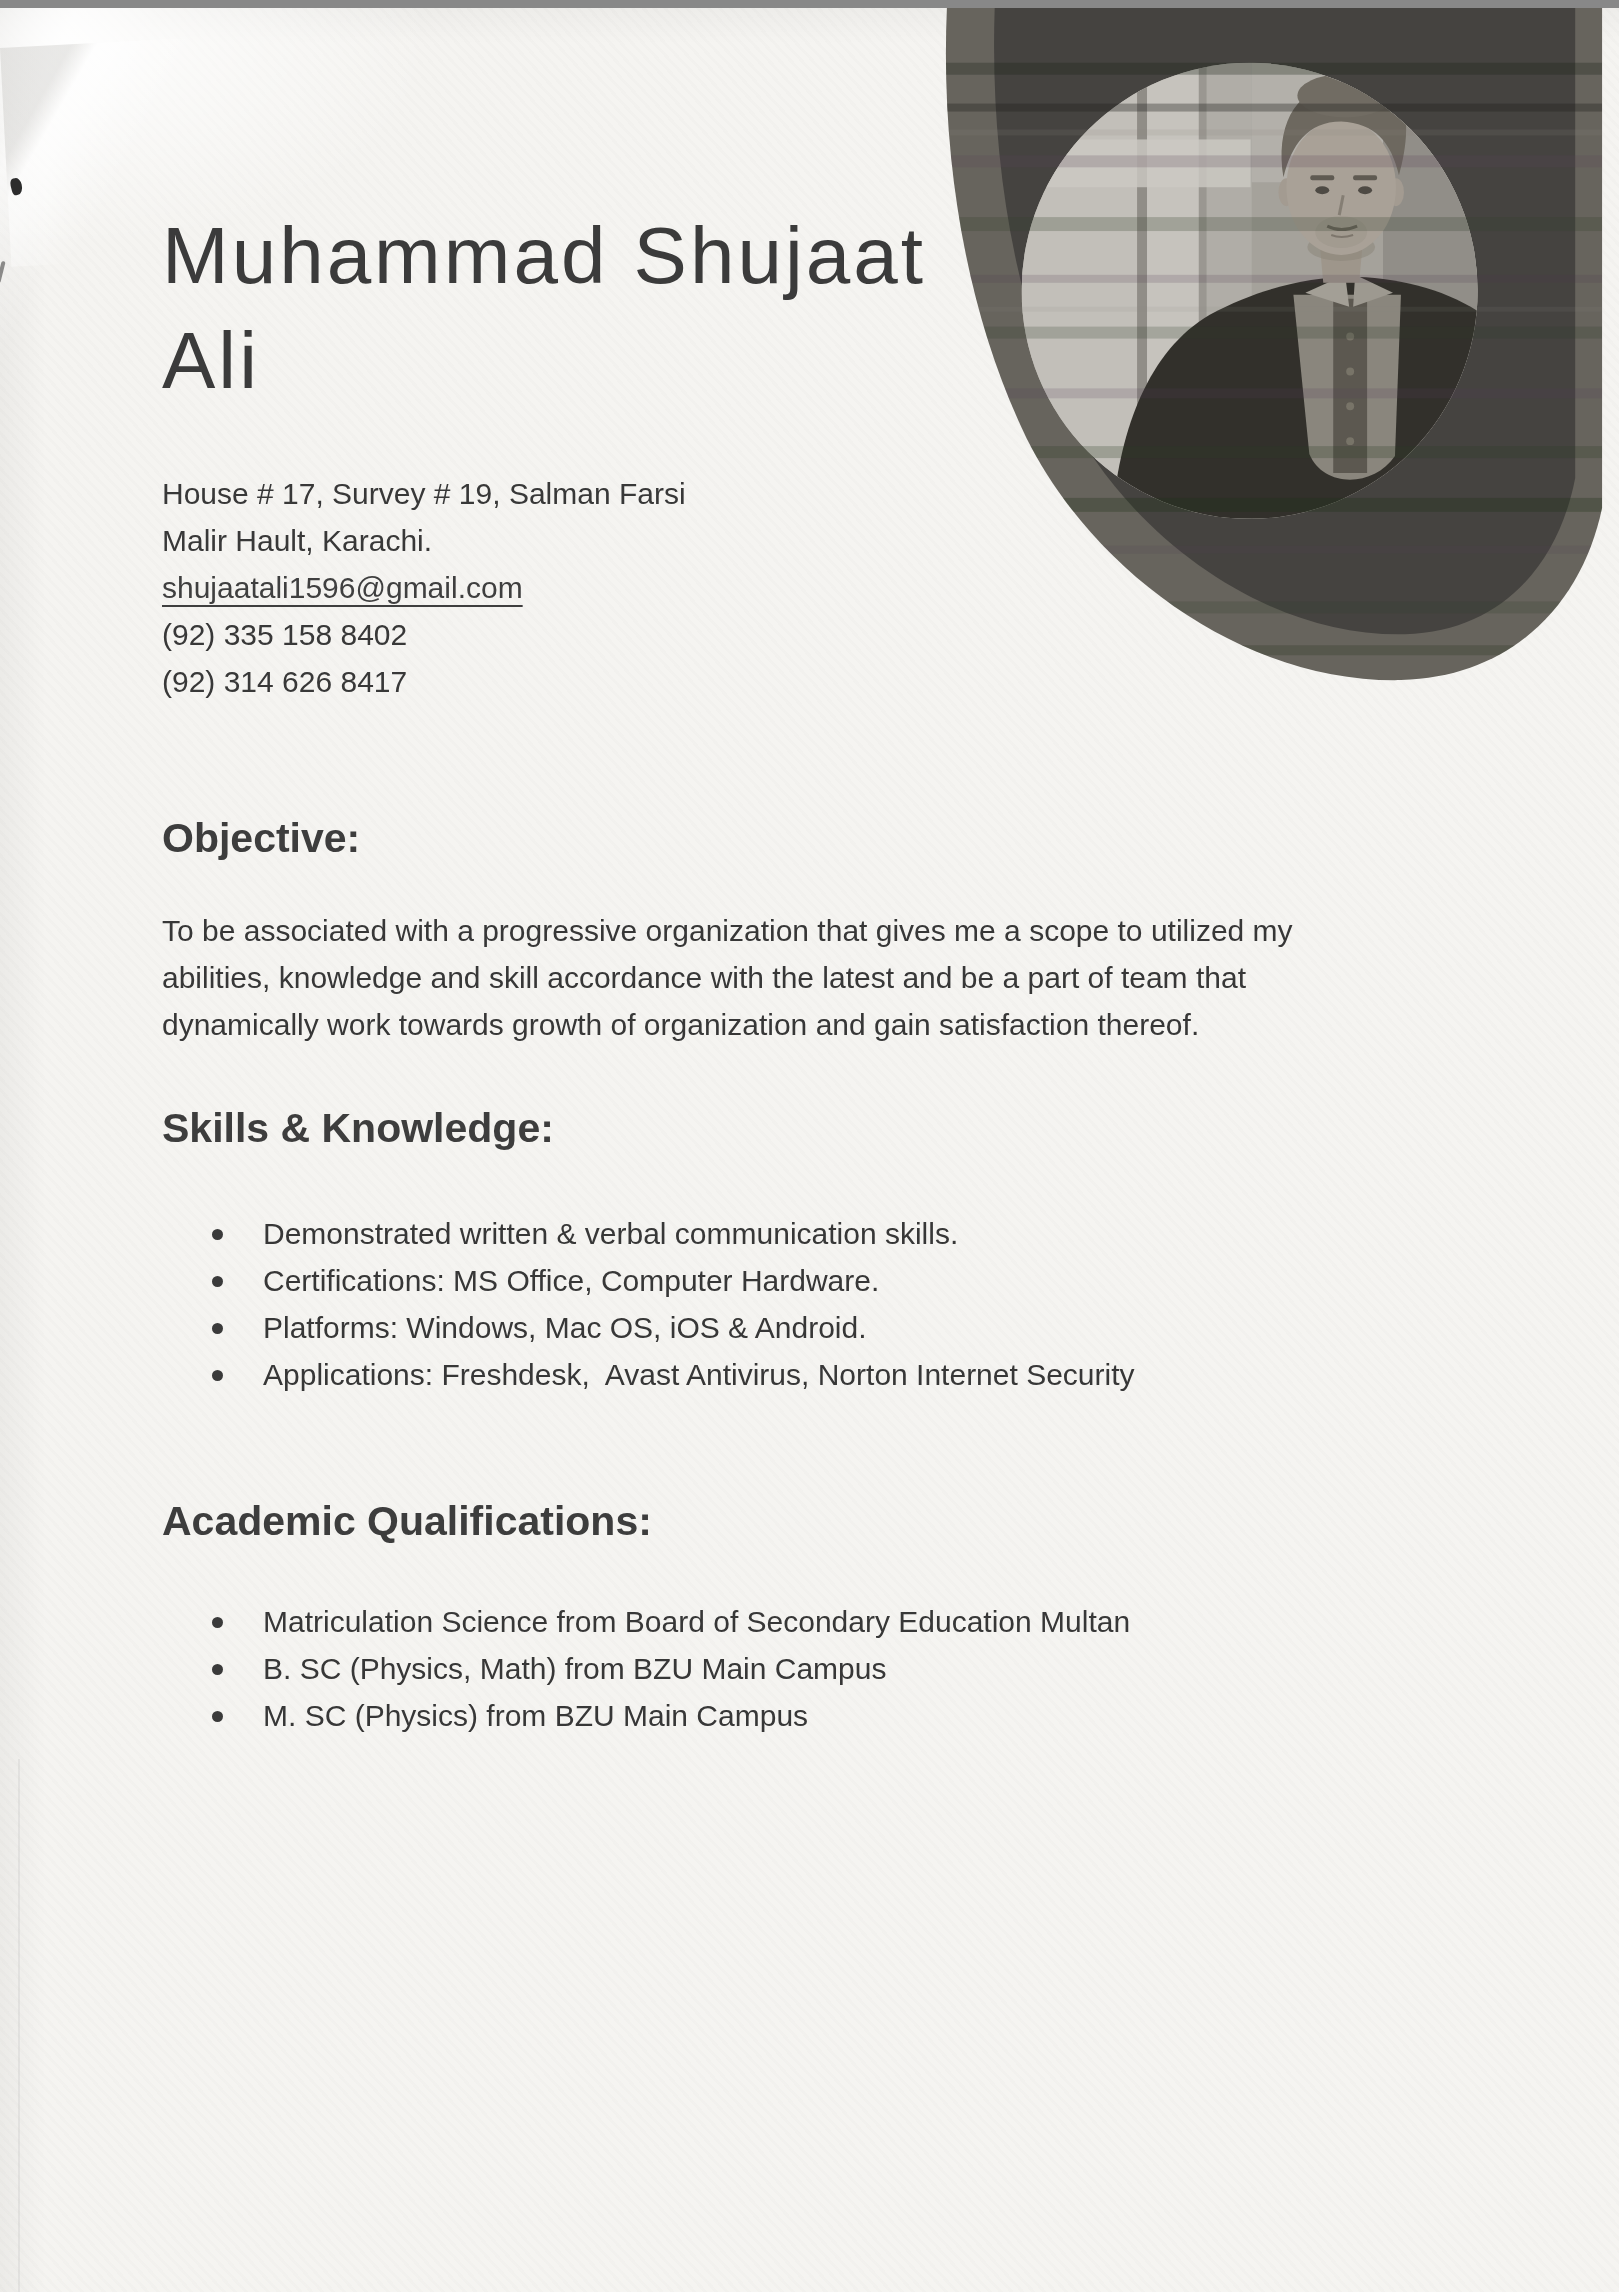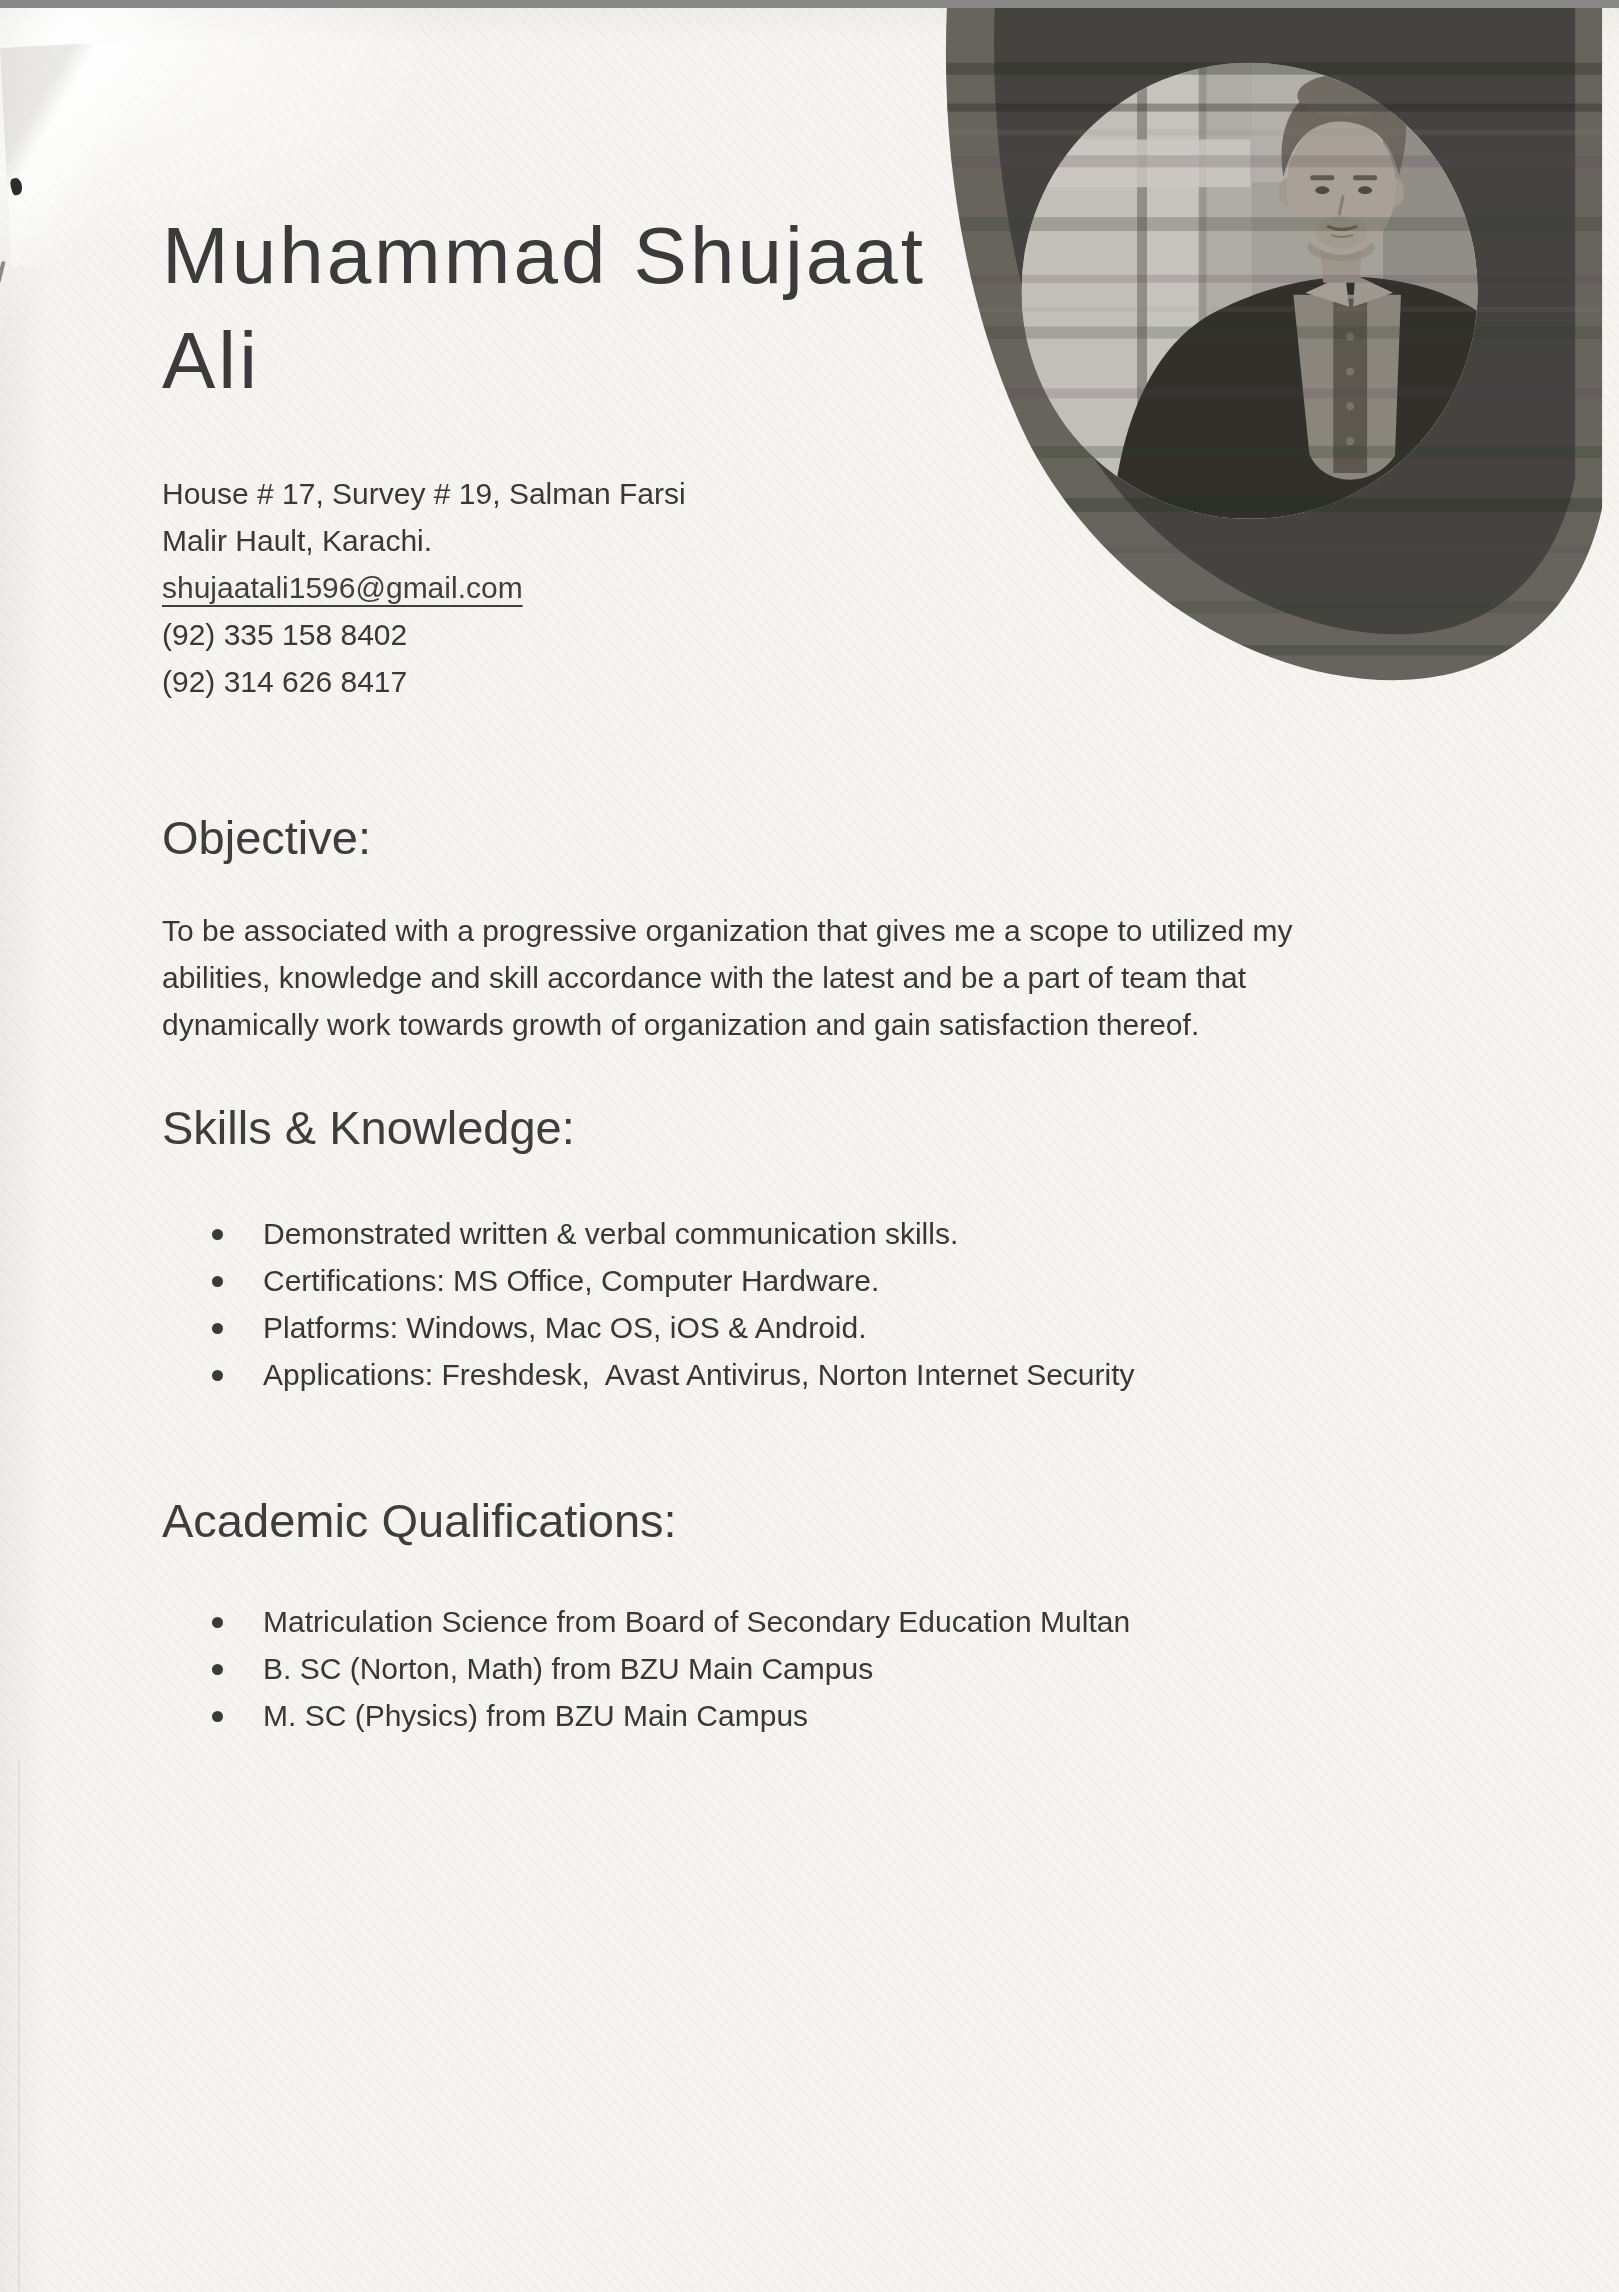"Objective:" .heading { font-size: 47px -> 41px; font-weight: 400 -> 700 }
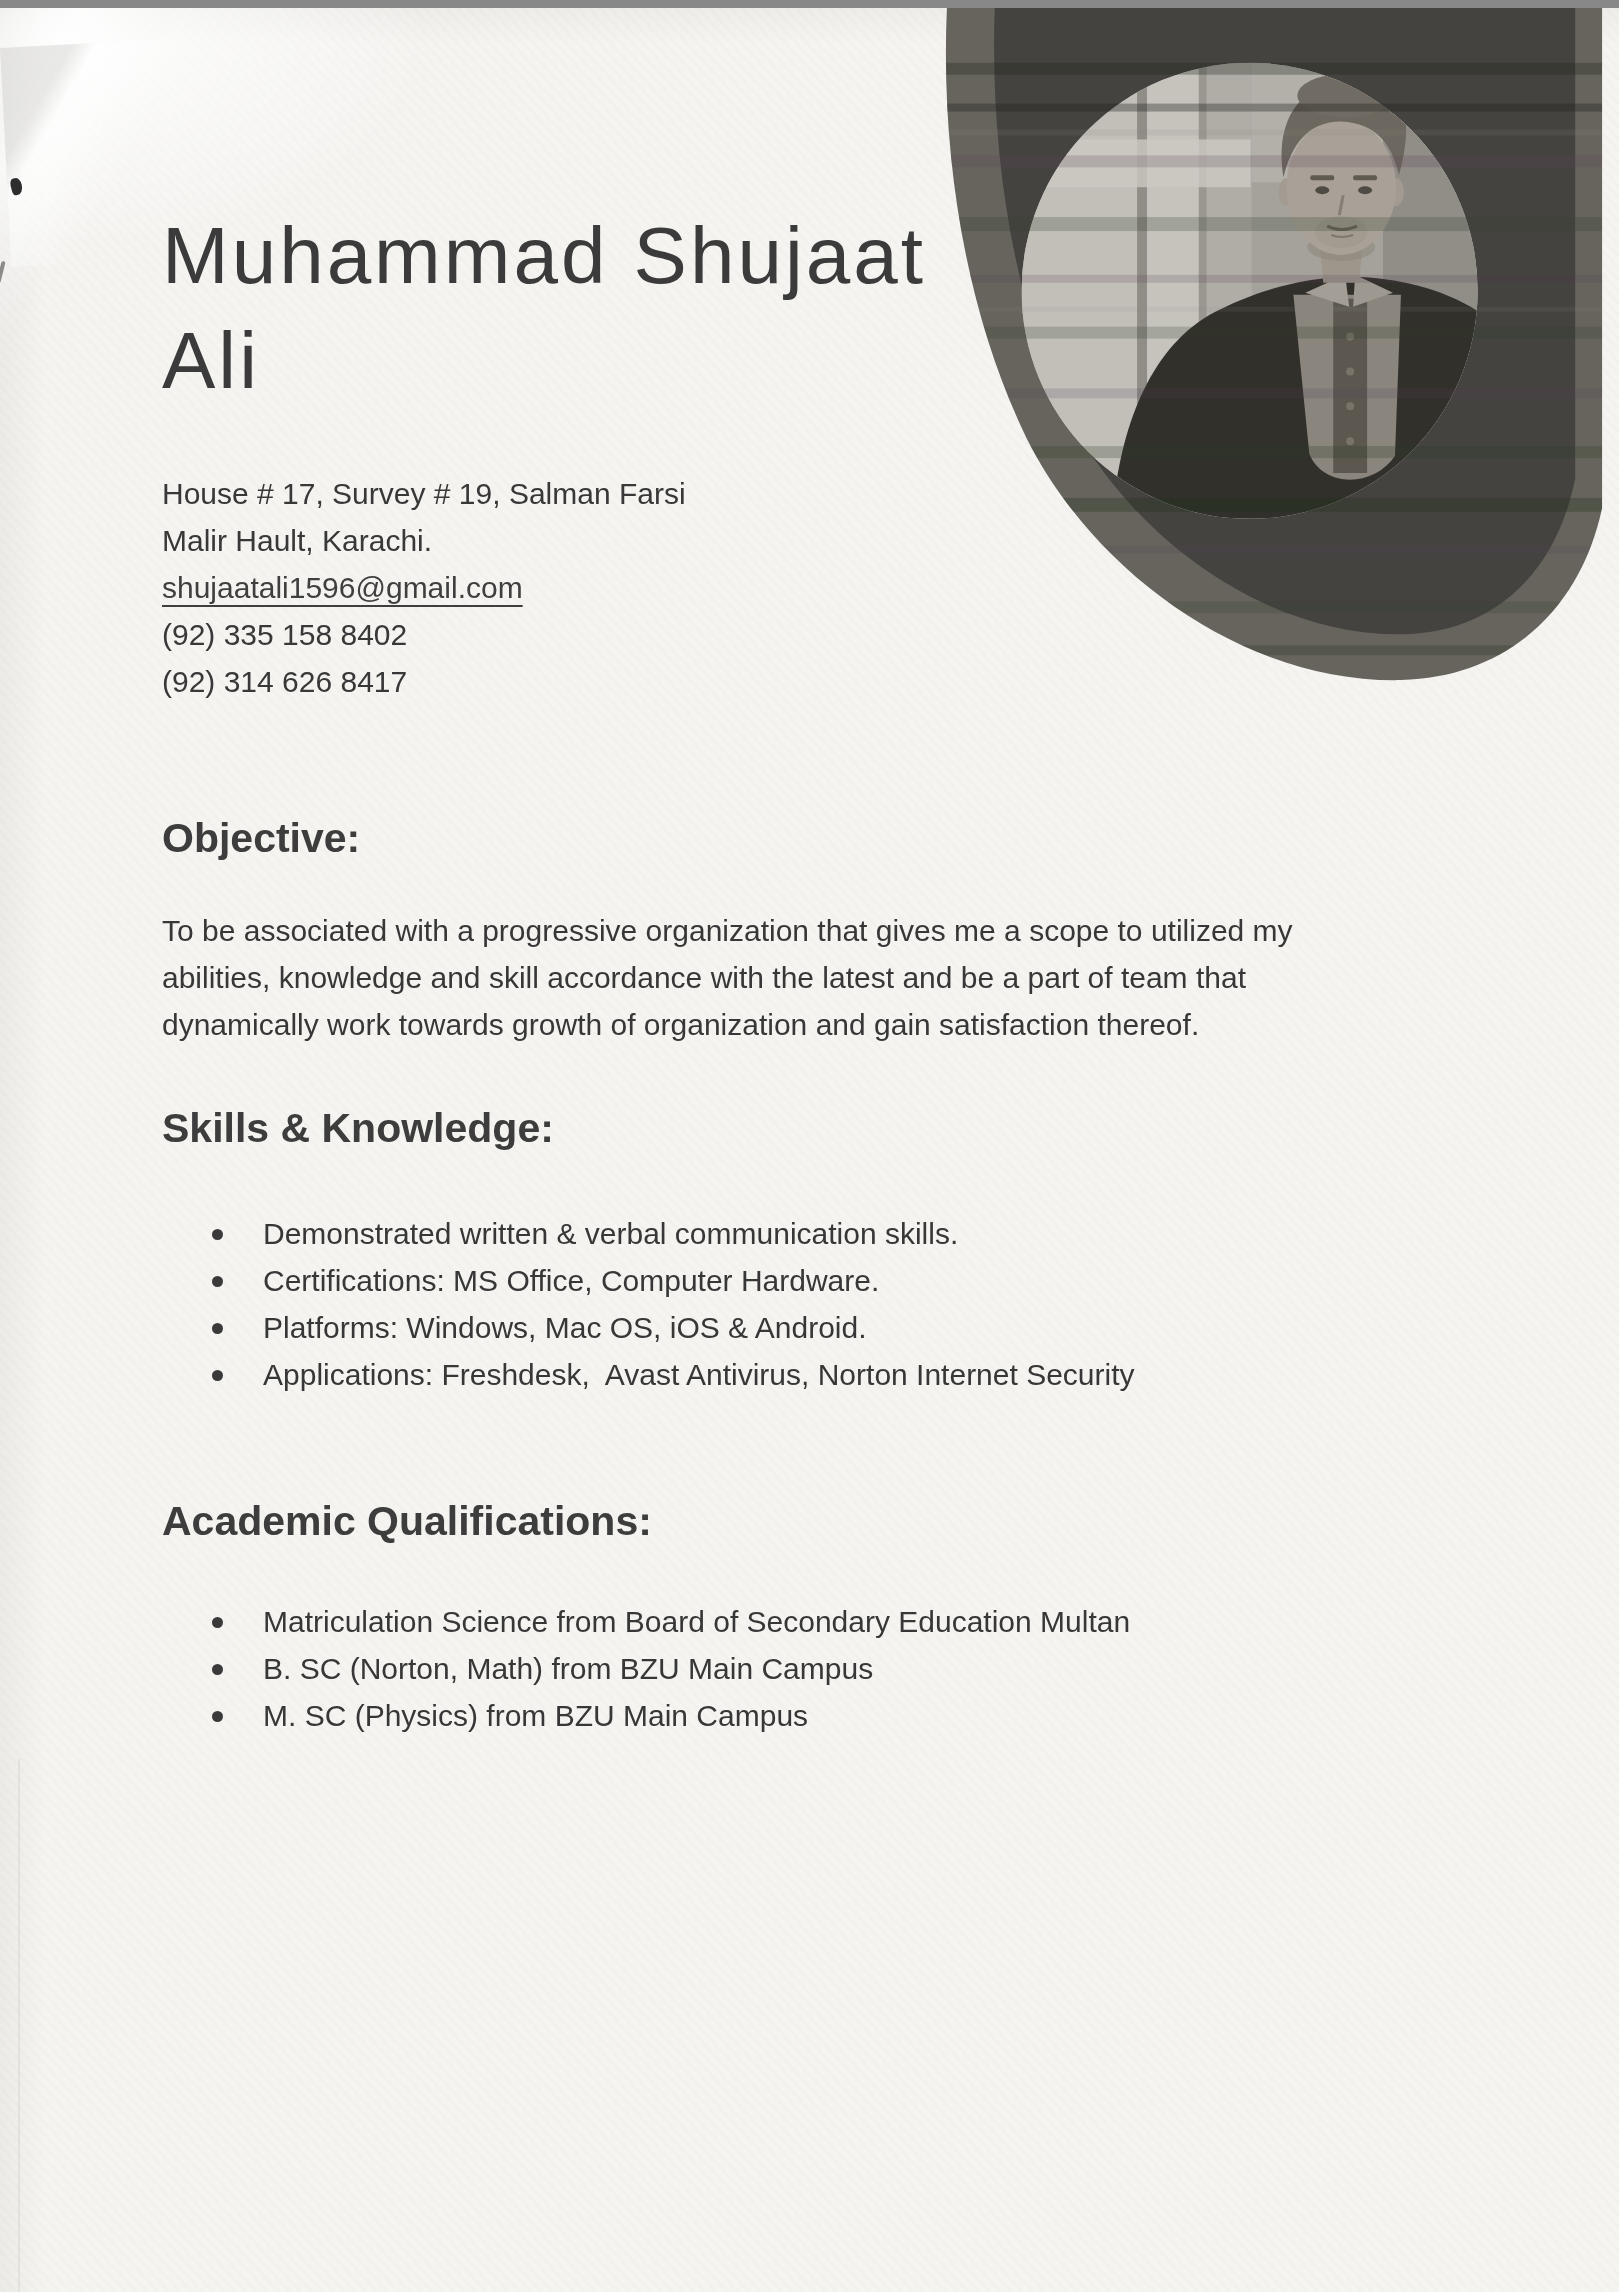"B. SC (Norton, Math) from" li { text: Norton -> Physics }
